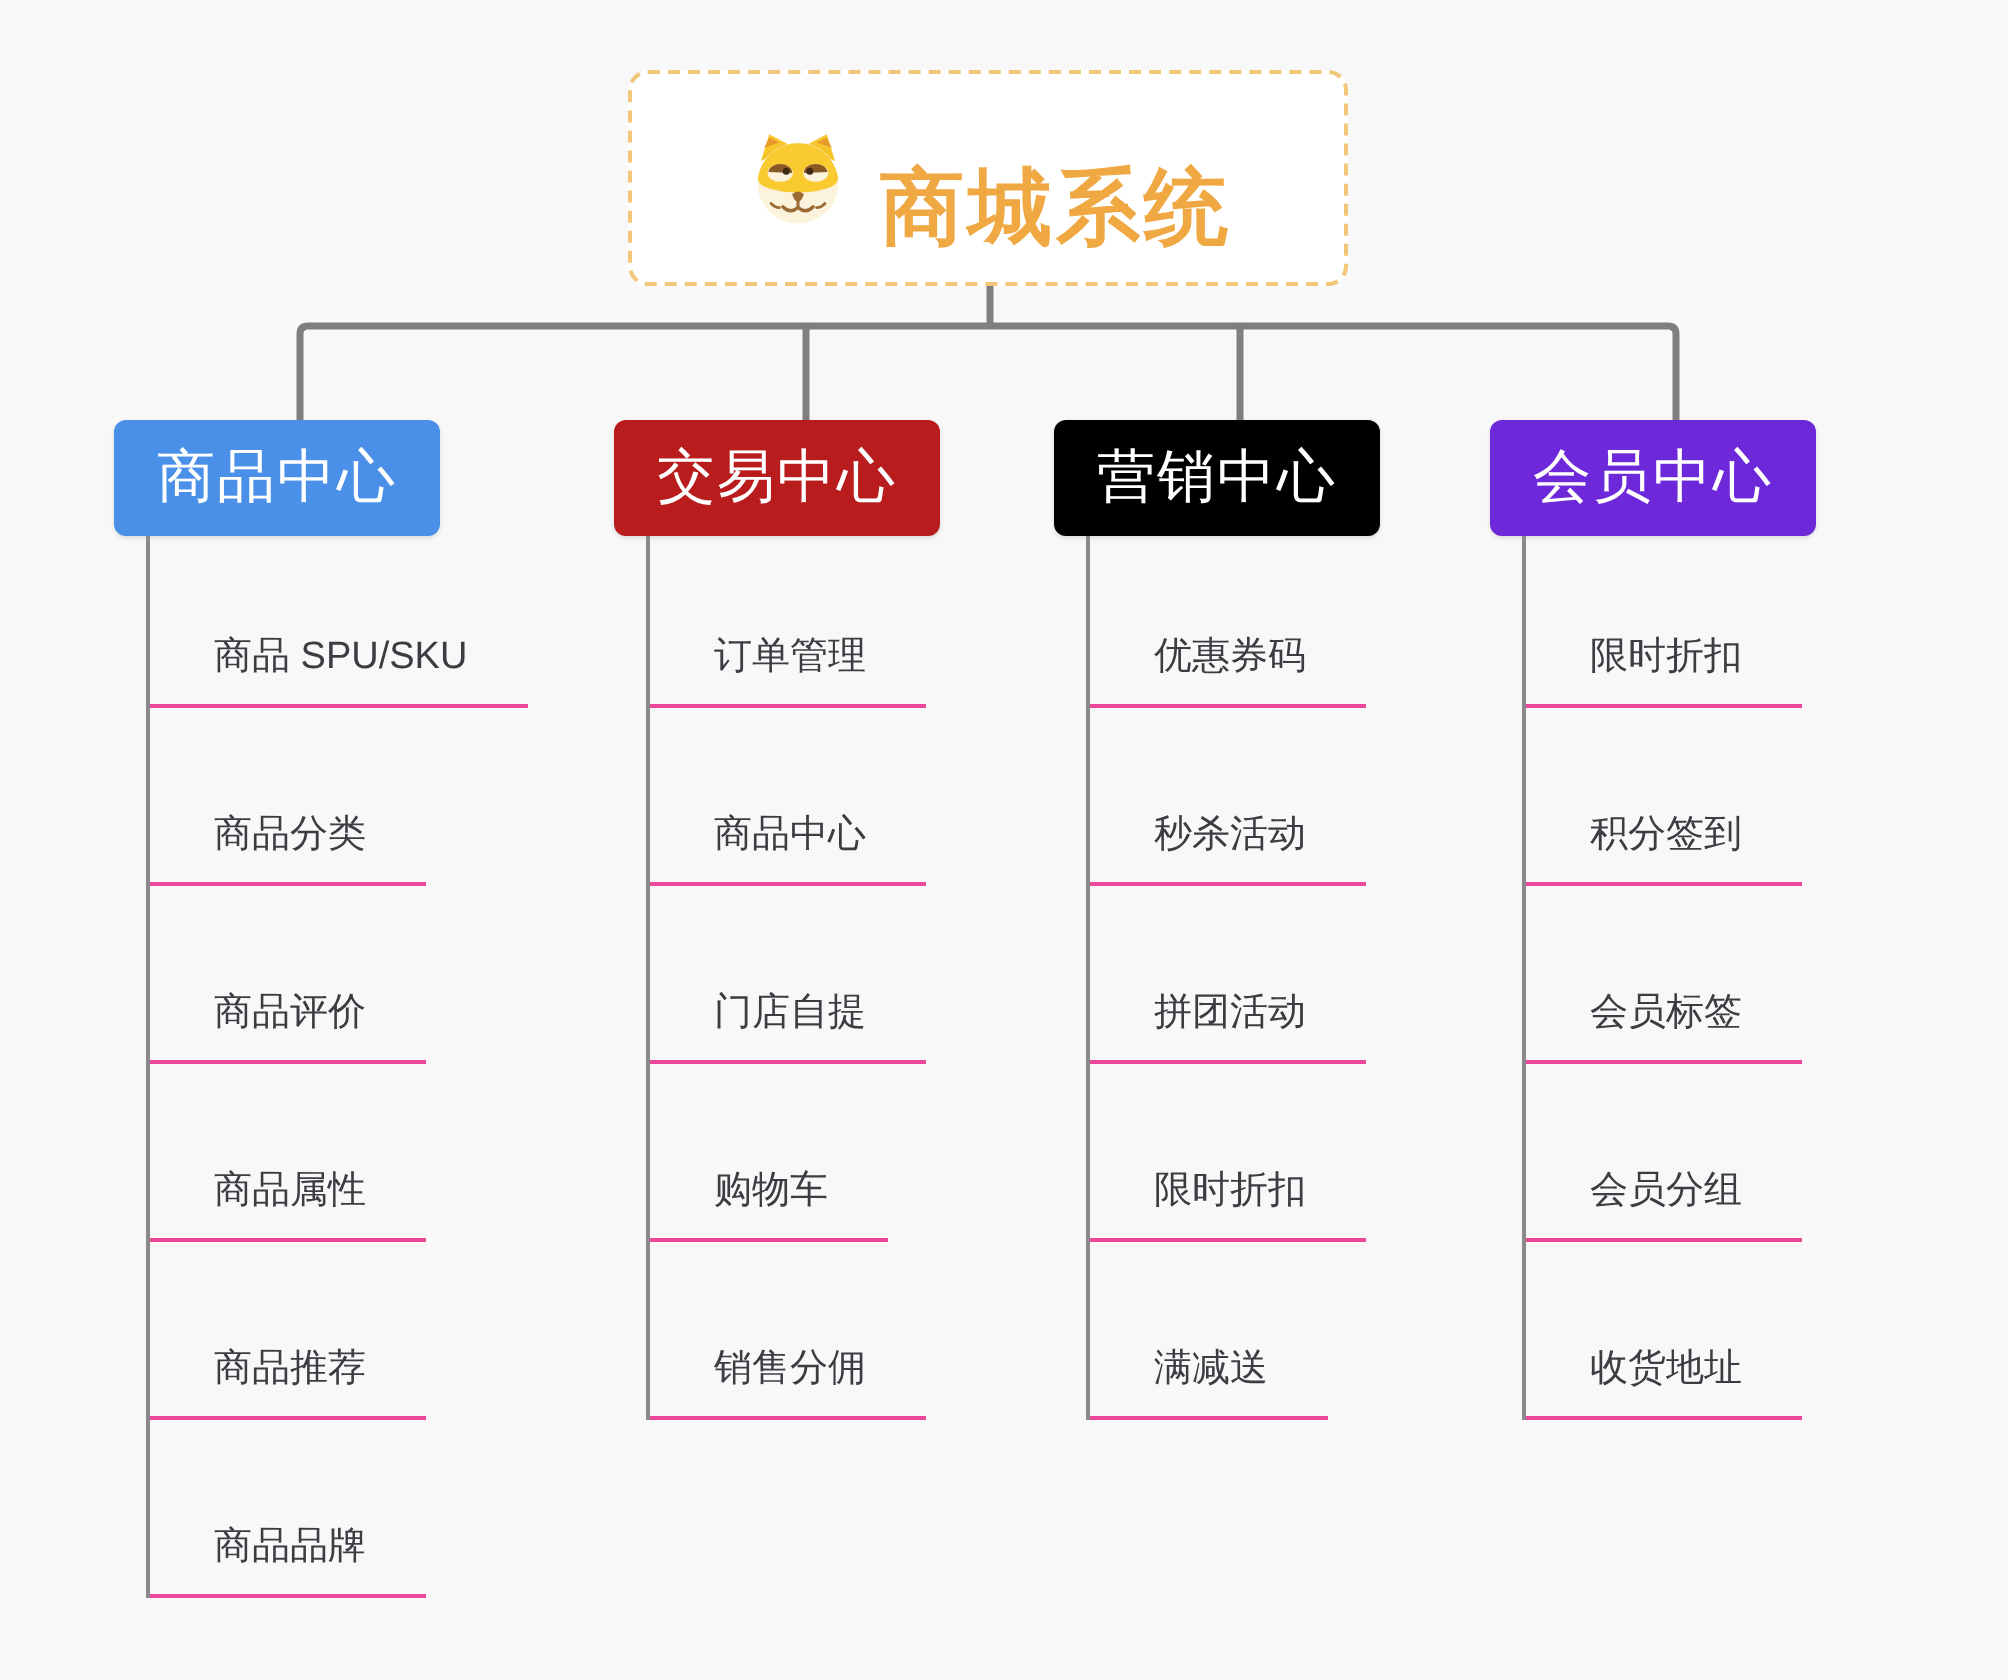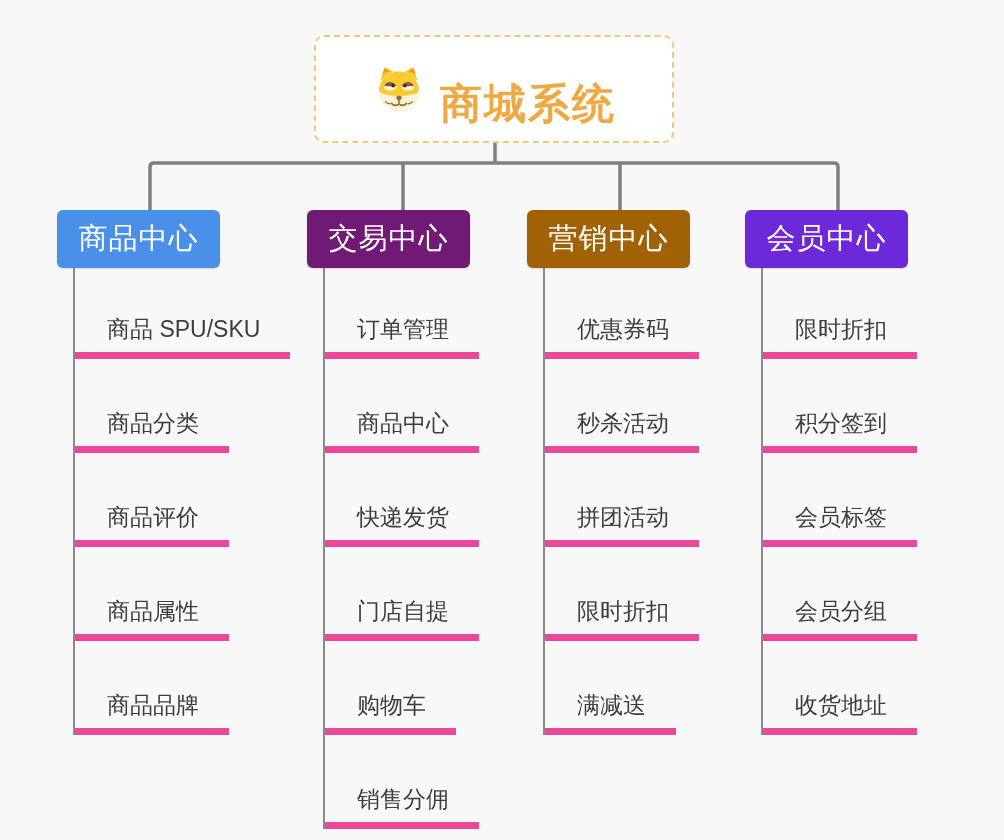"交易中心" div.branch-header { background-color: #701a75 -> #b91c1c }
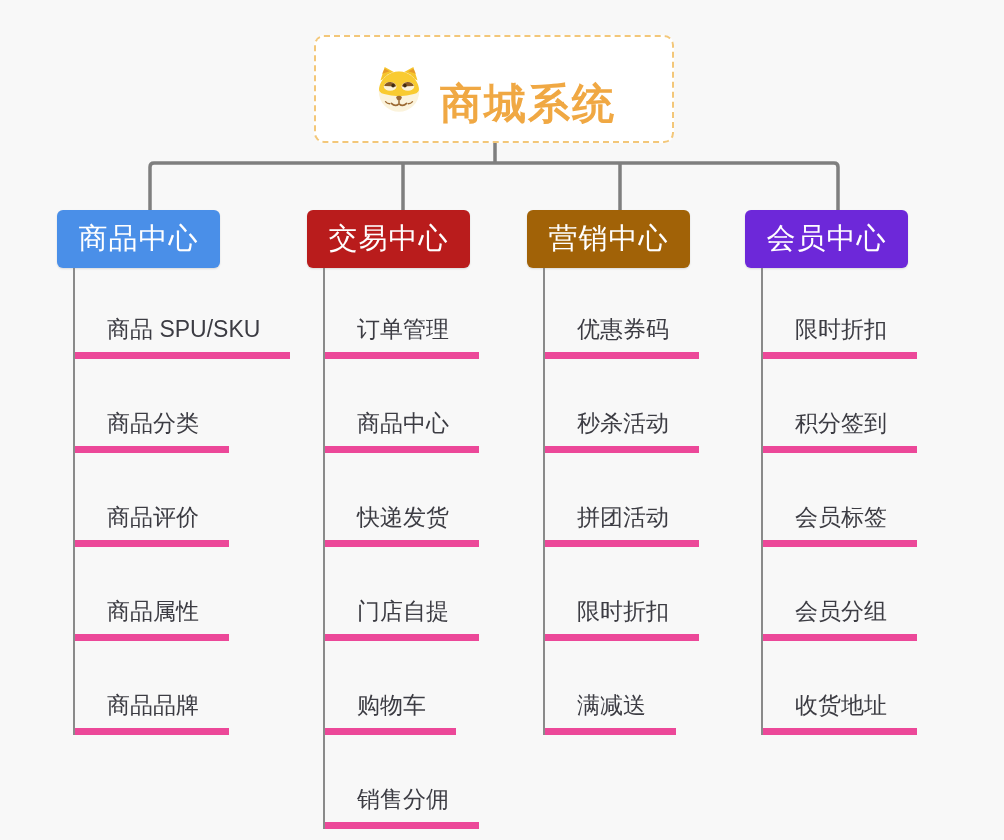"营销中心" div.branch-header { background-color: #a16207 -> #000000 }
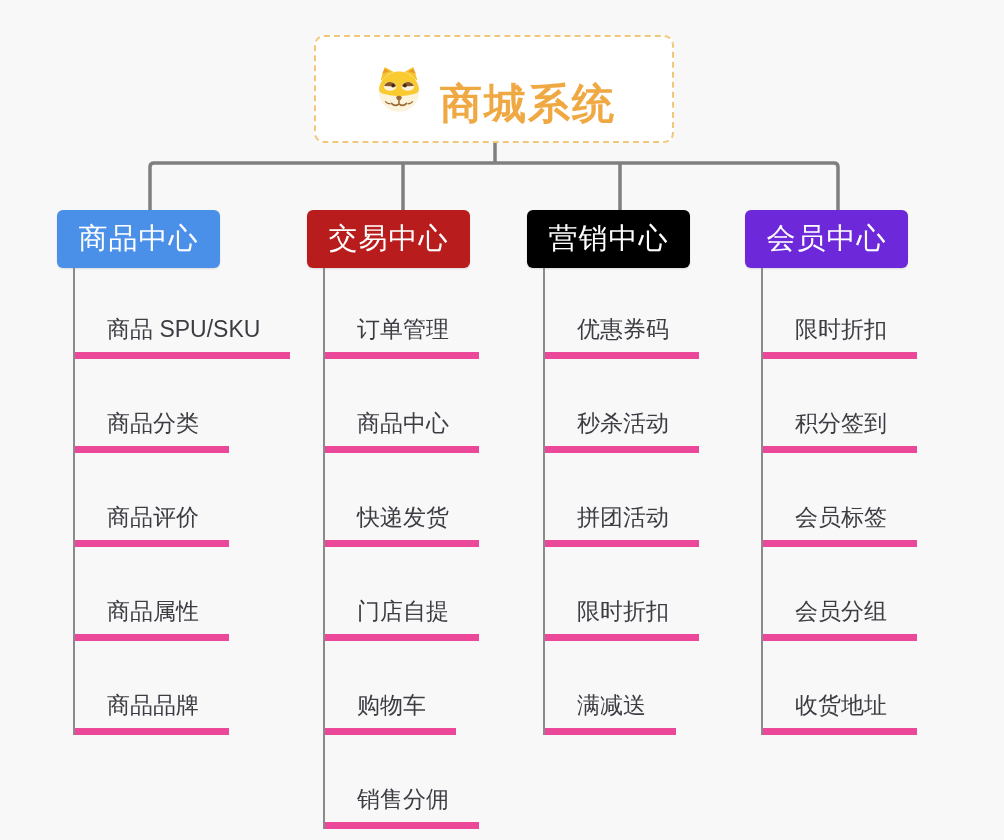"商品 SPU/SKU" .leaf { border-bottom: 7px solid #ec4899 -> 2px solid #ec4899; font-size: 23px -> 19px }
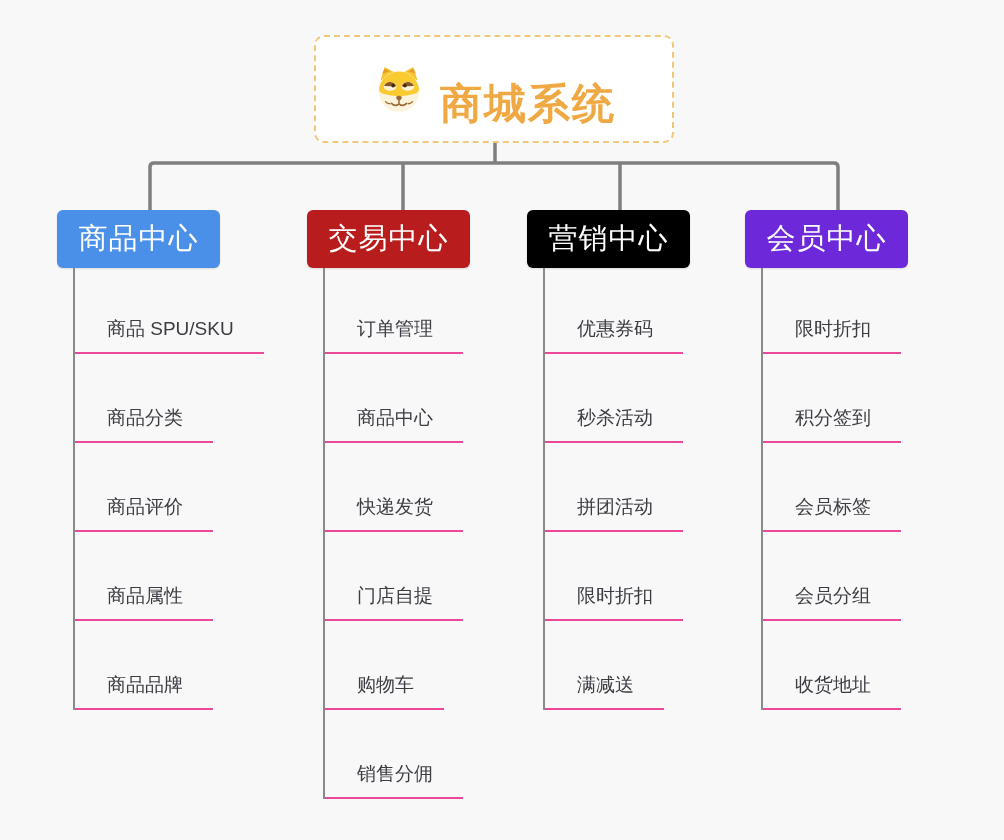"快递发货" div.leaf { html: <div>快递发货</div> -> none }
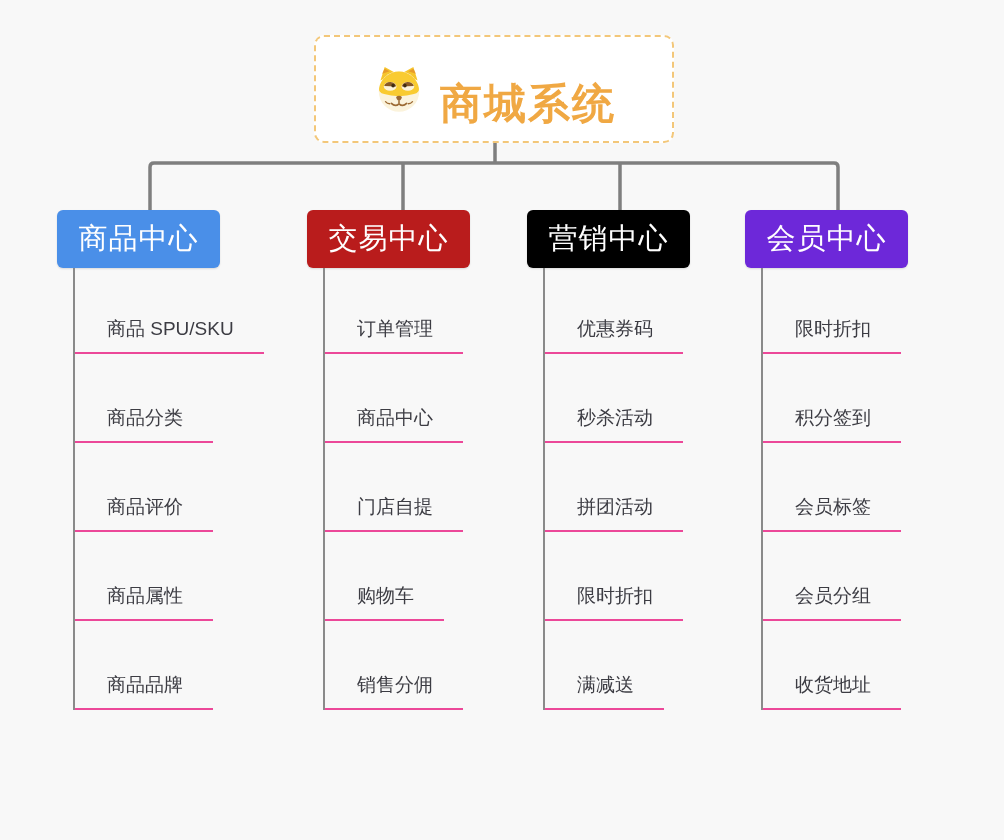"商品推荐" div.leaf { html: none -> <div>商品推荐</div> }
